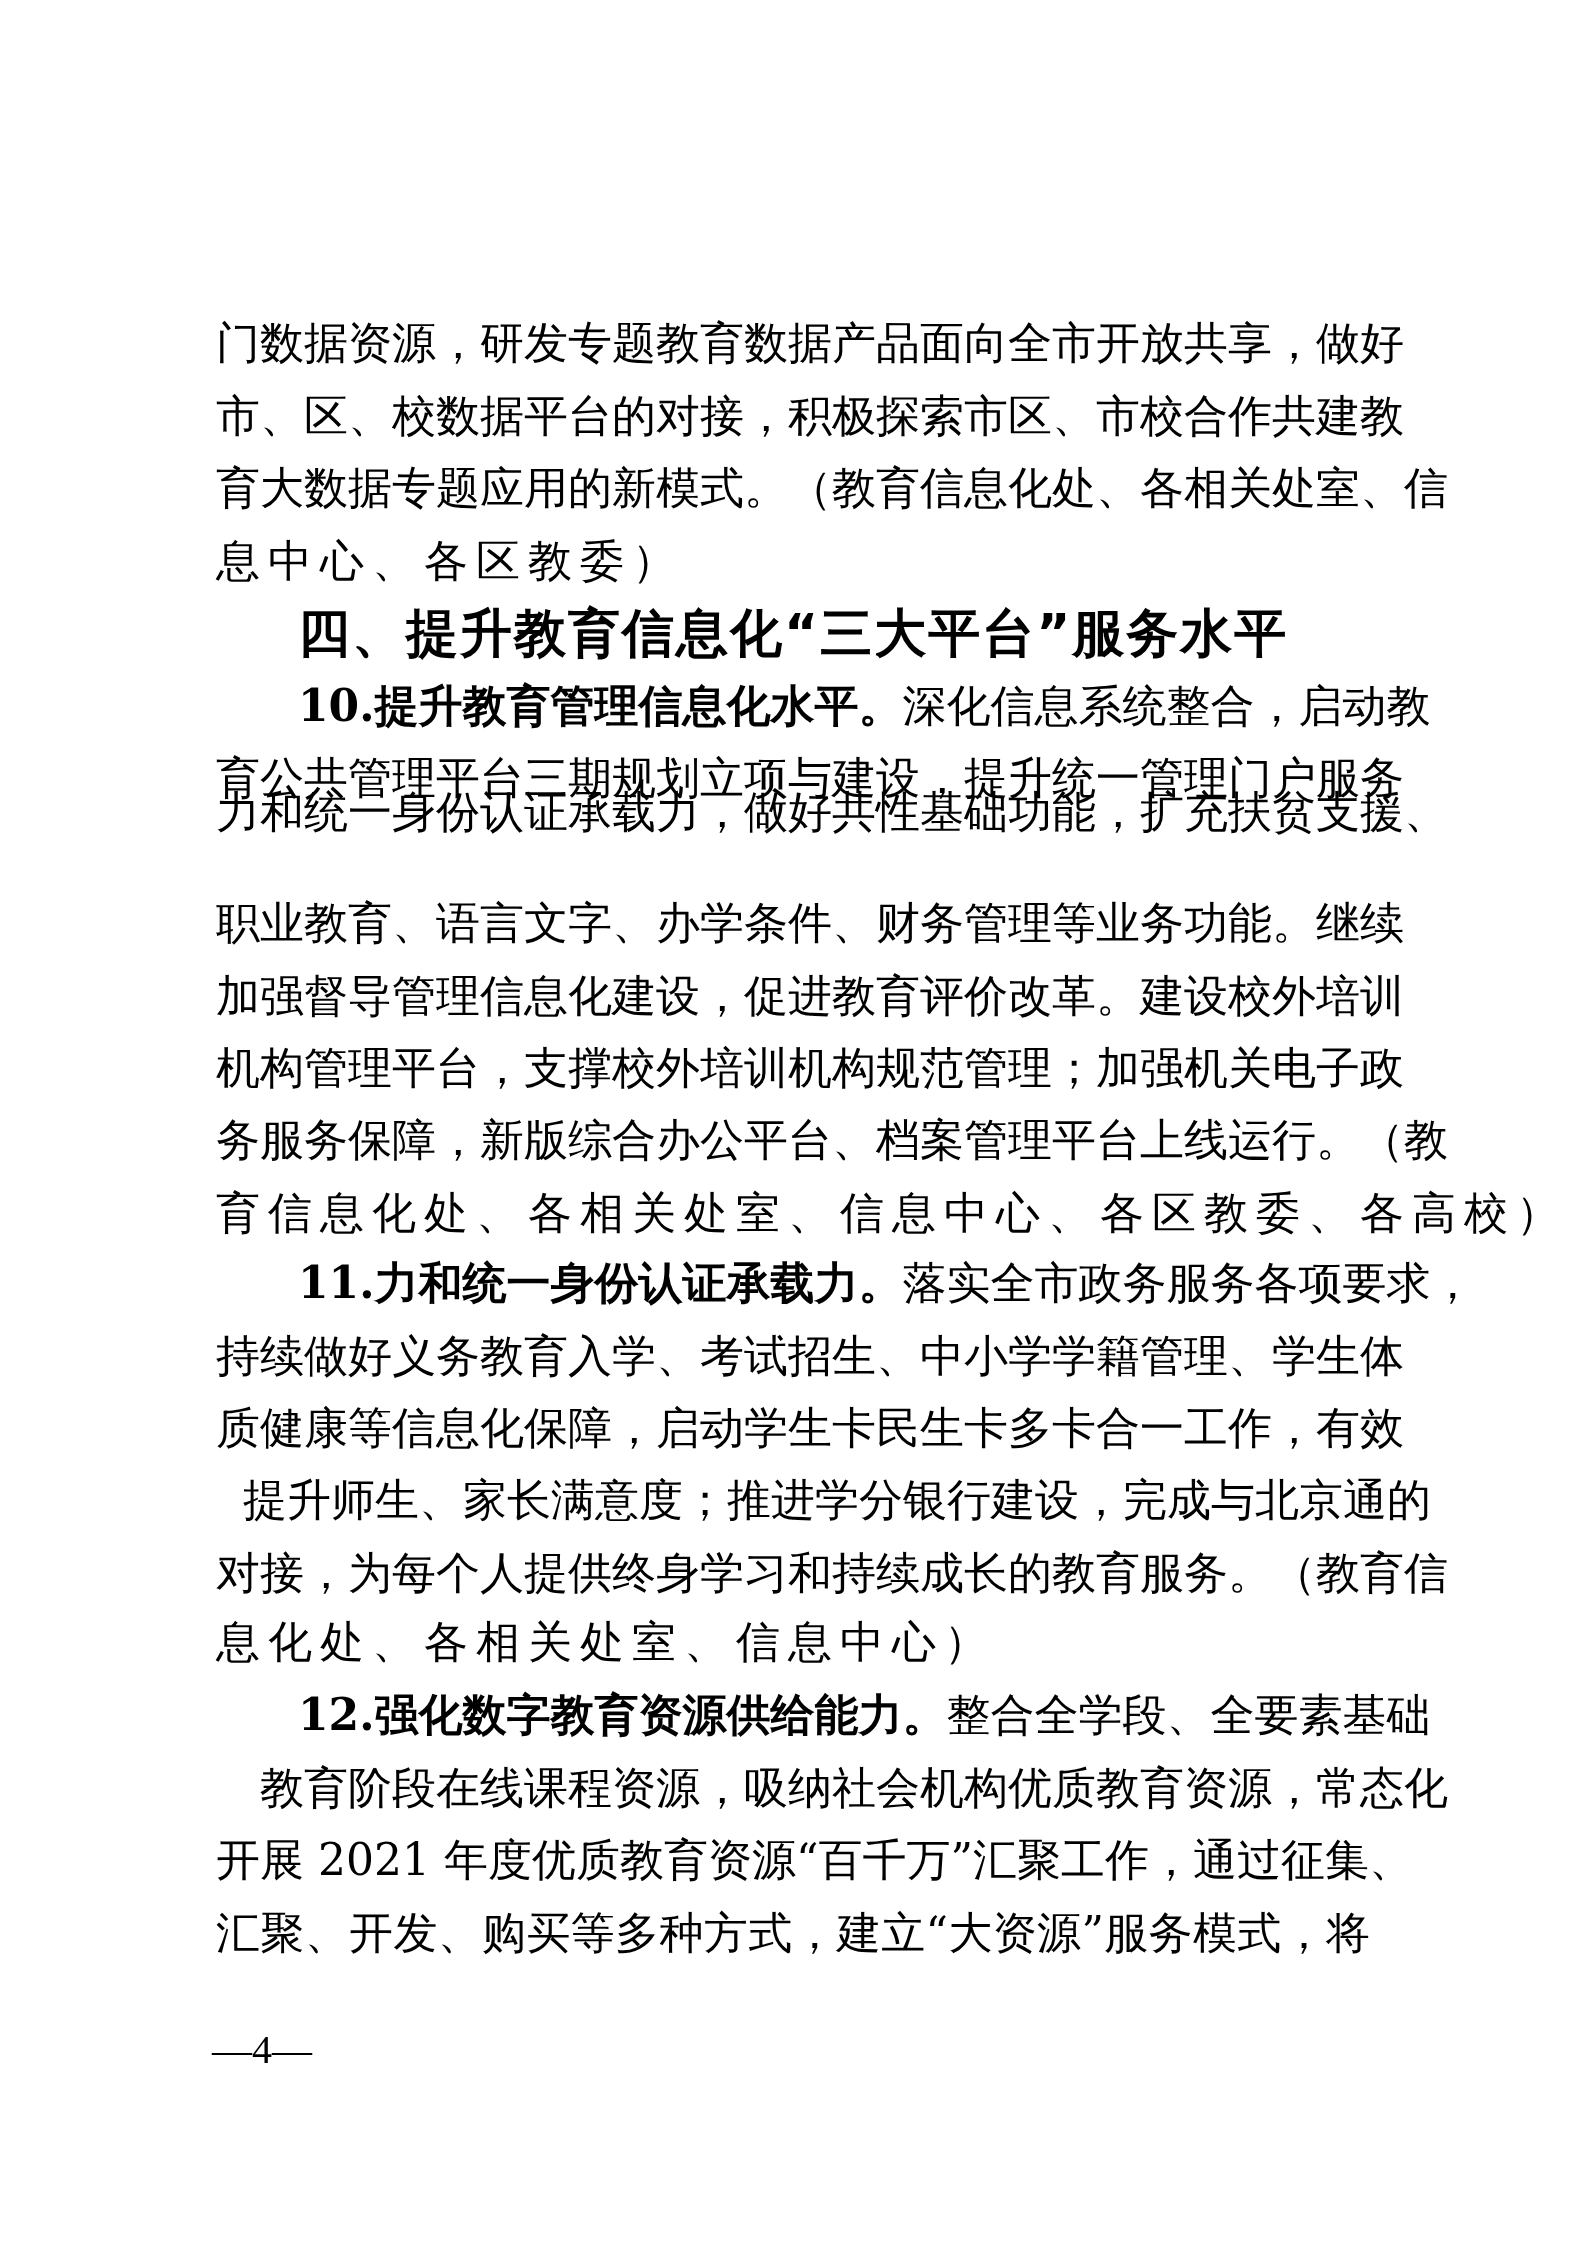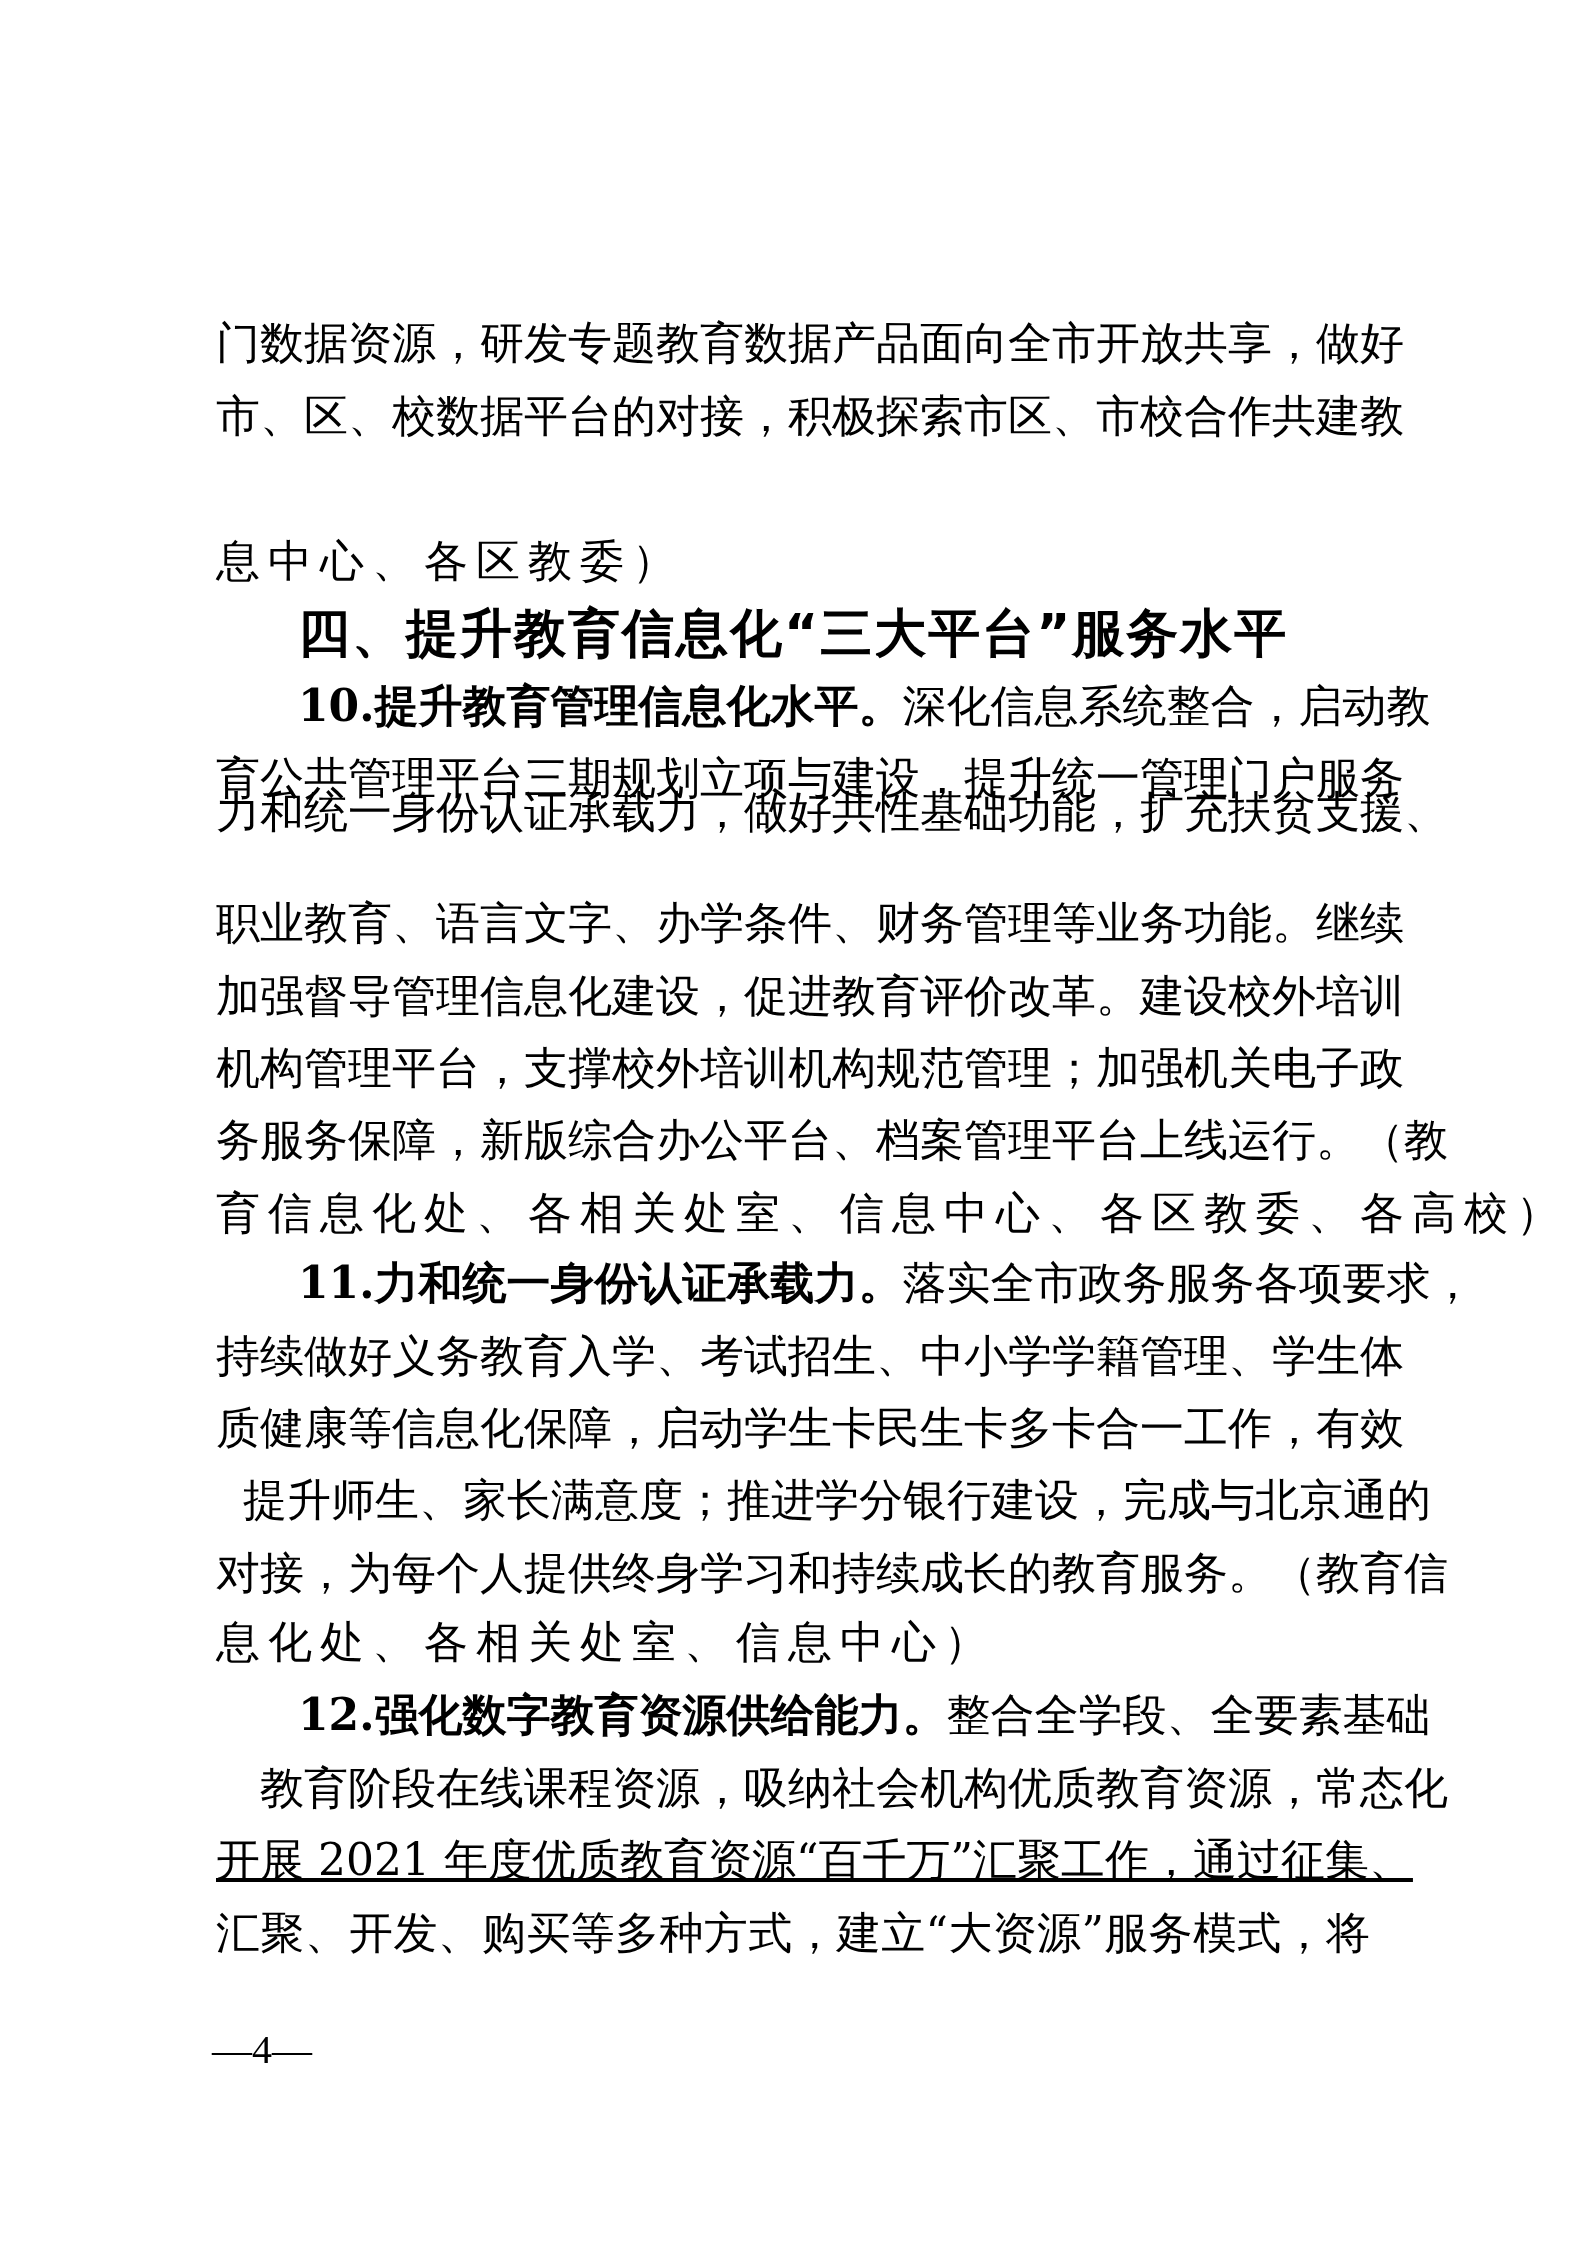"育大数据专题应用的新模式。（教育信息化处、各相关处室、信" div.line { html: none -> <div>育大数据专题应用的新模式。（教育信息化处、各相关处室、信</div> }
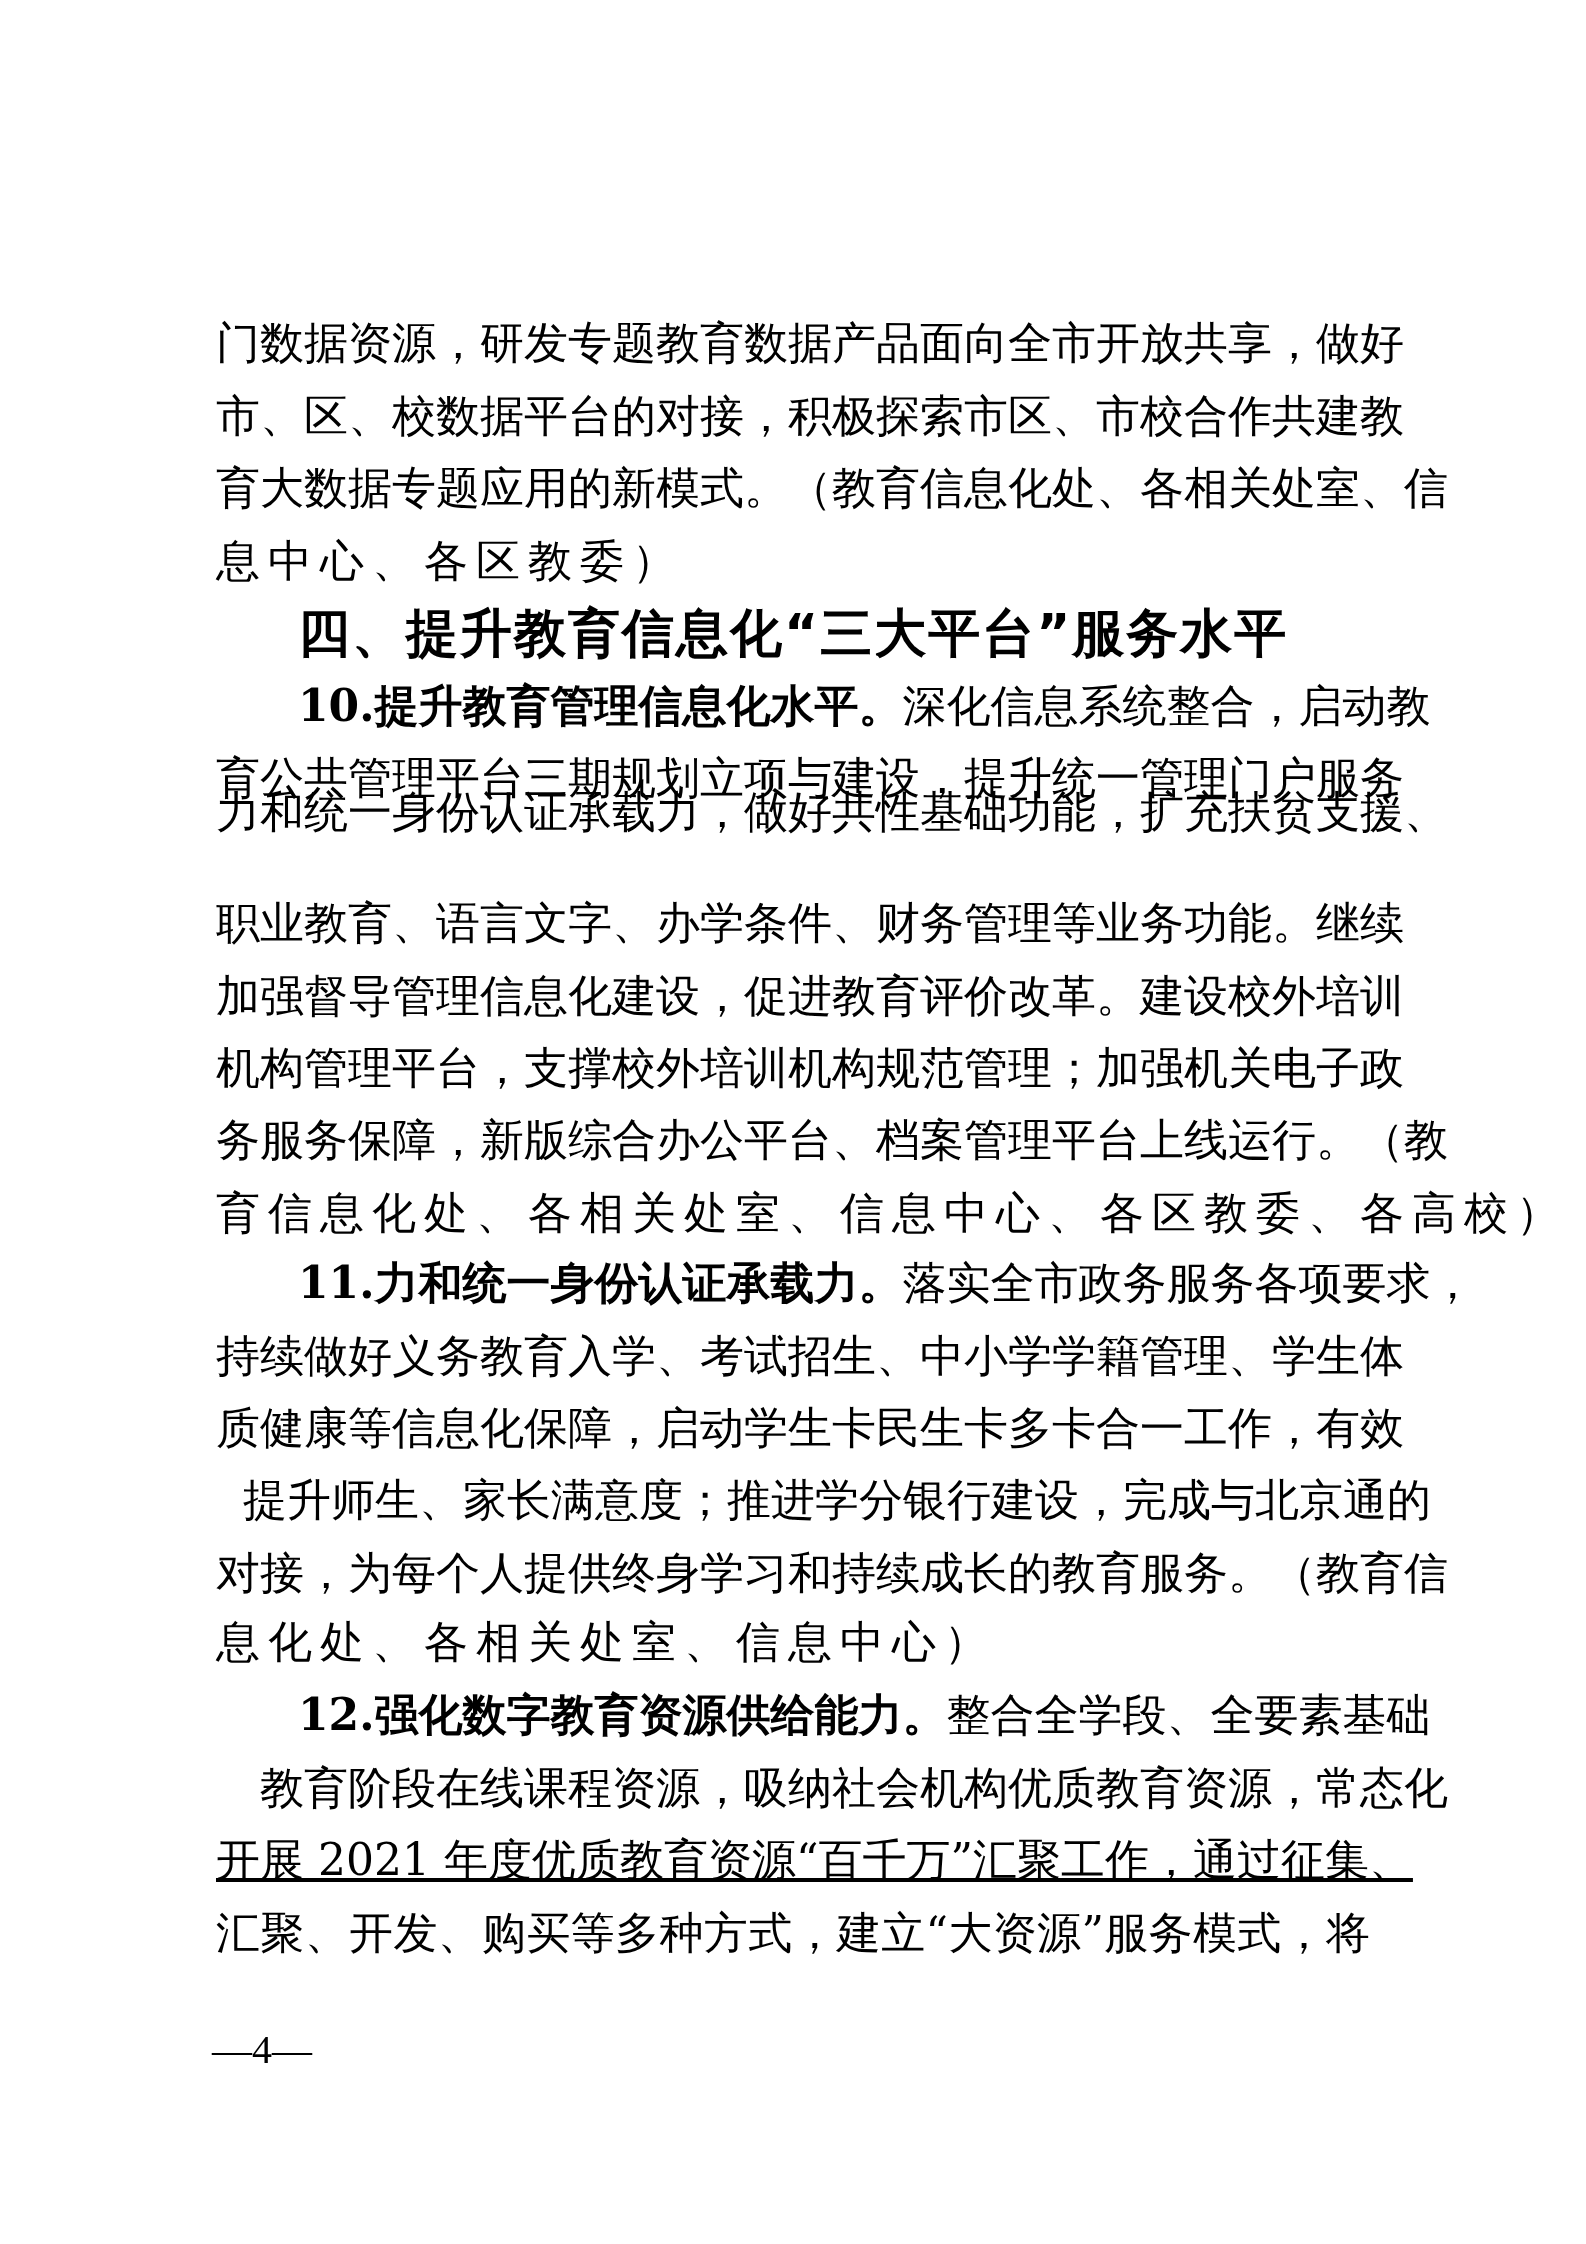"开展 2021 年度优质教育资源“百千万”汇聚工作，通过征集、" div.line { text-decoration: underline -> none }
